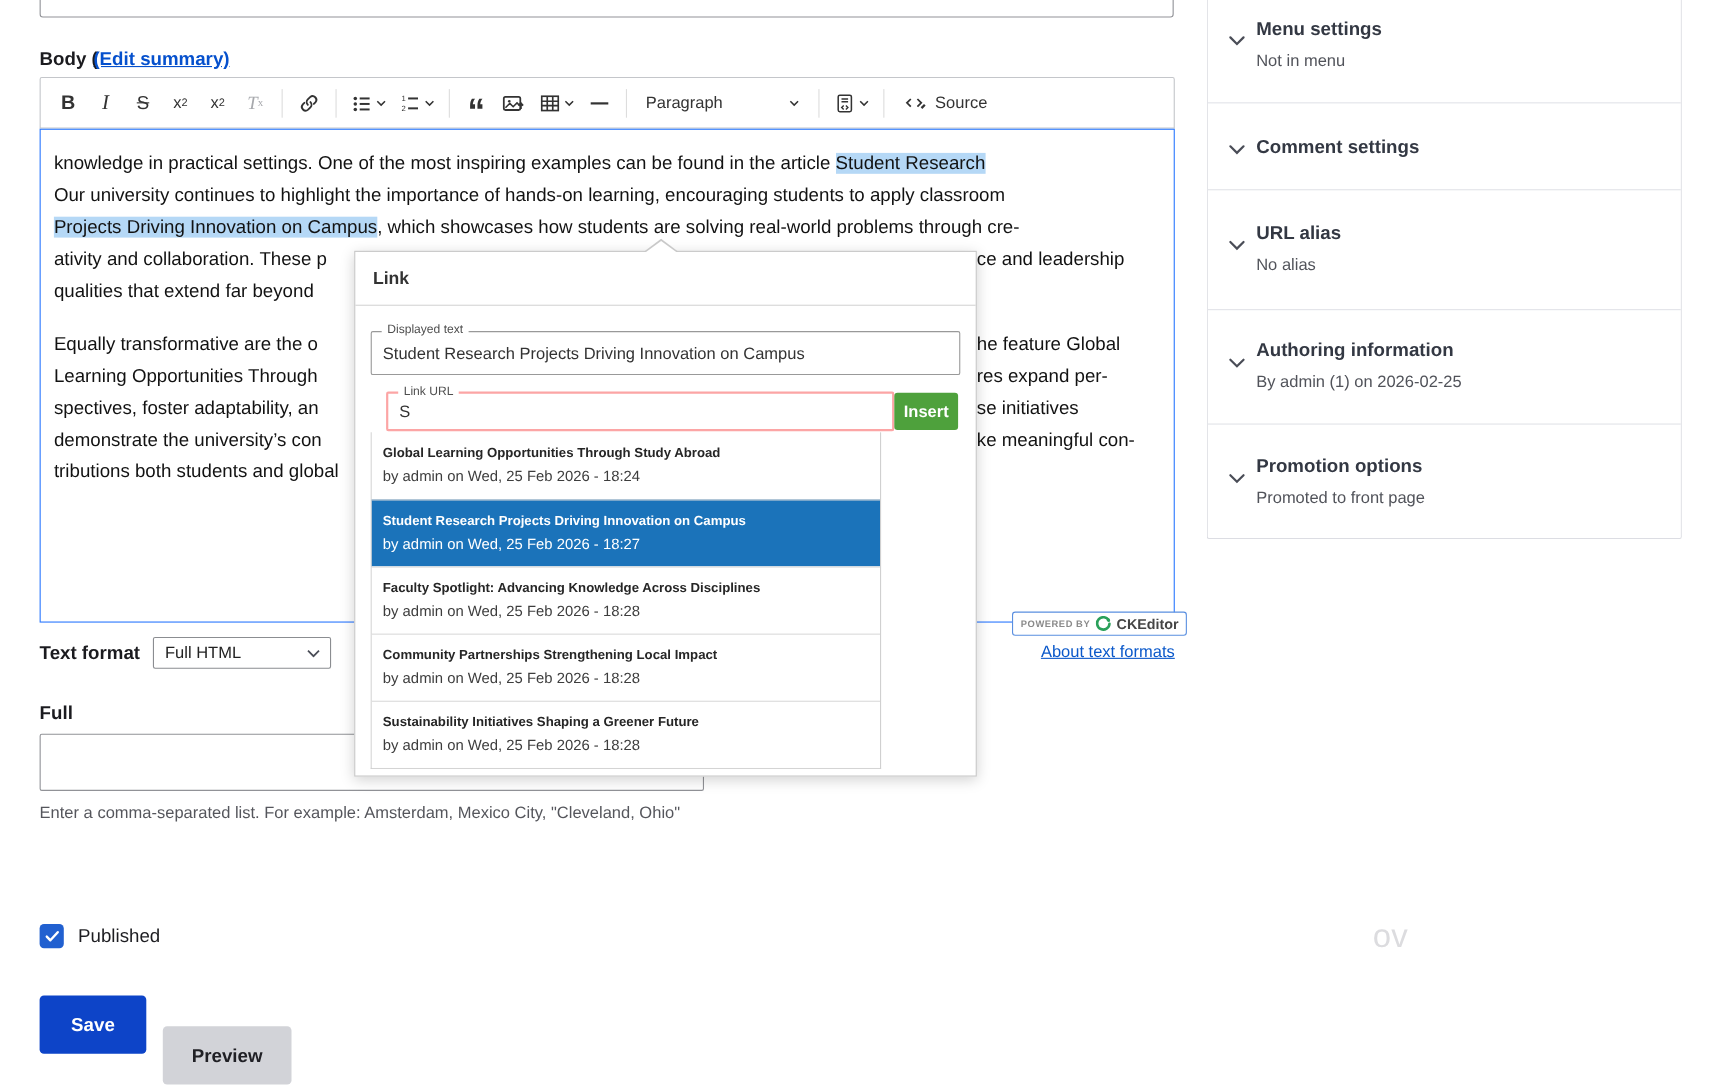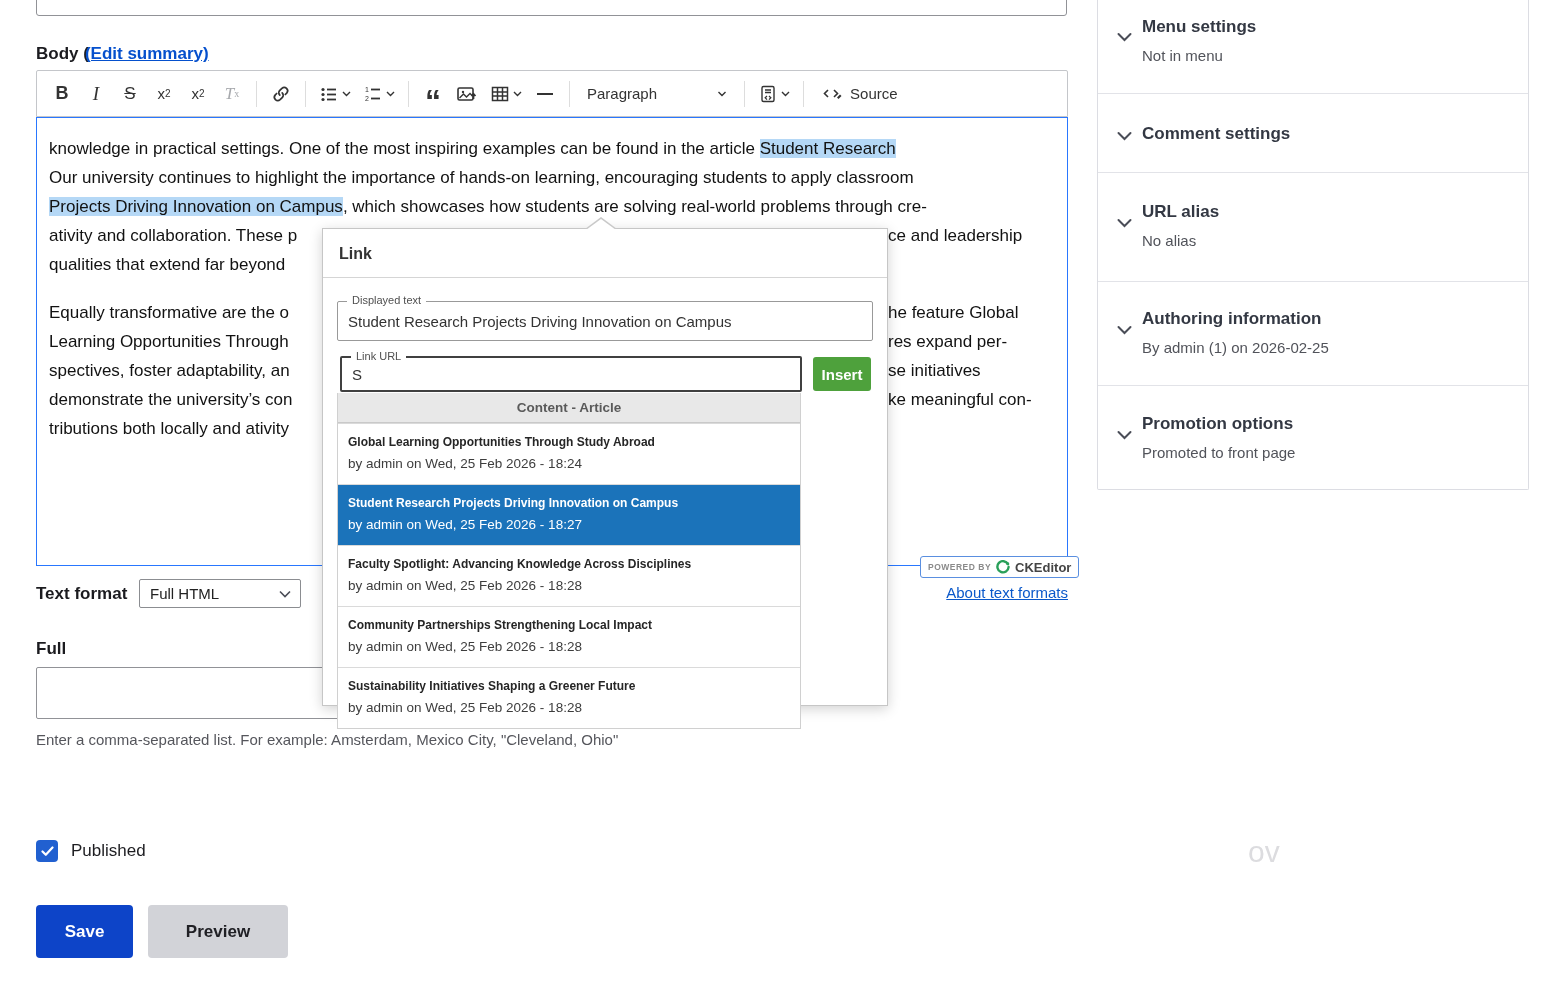"Link URL" .ld-url { border: 2px solid #404040 -> 2px solid #fca5a5; left: 17px -> 28px }
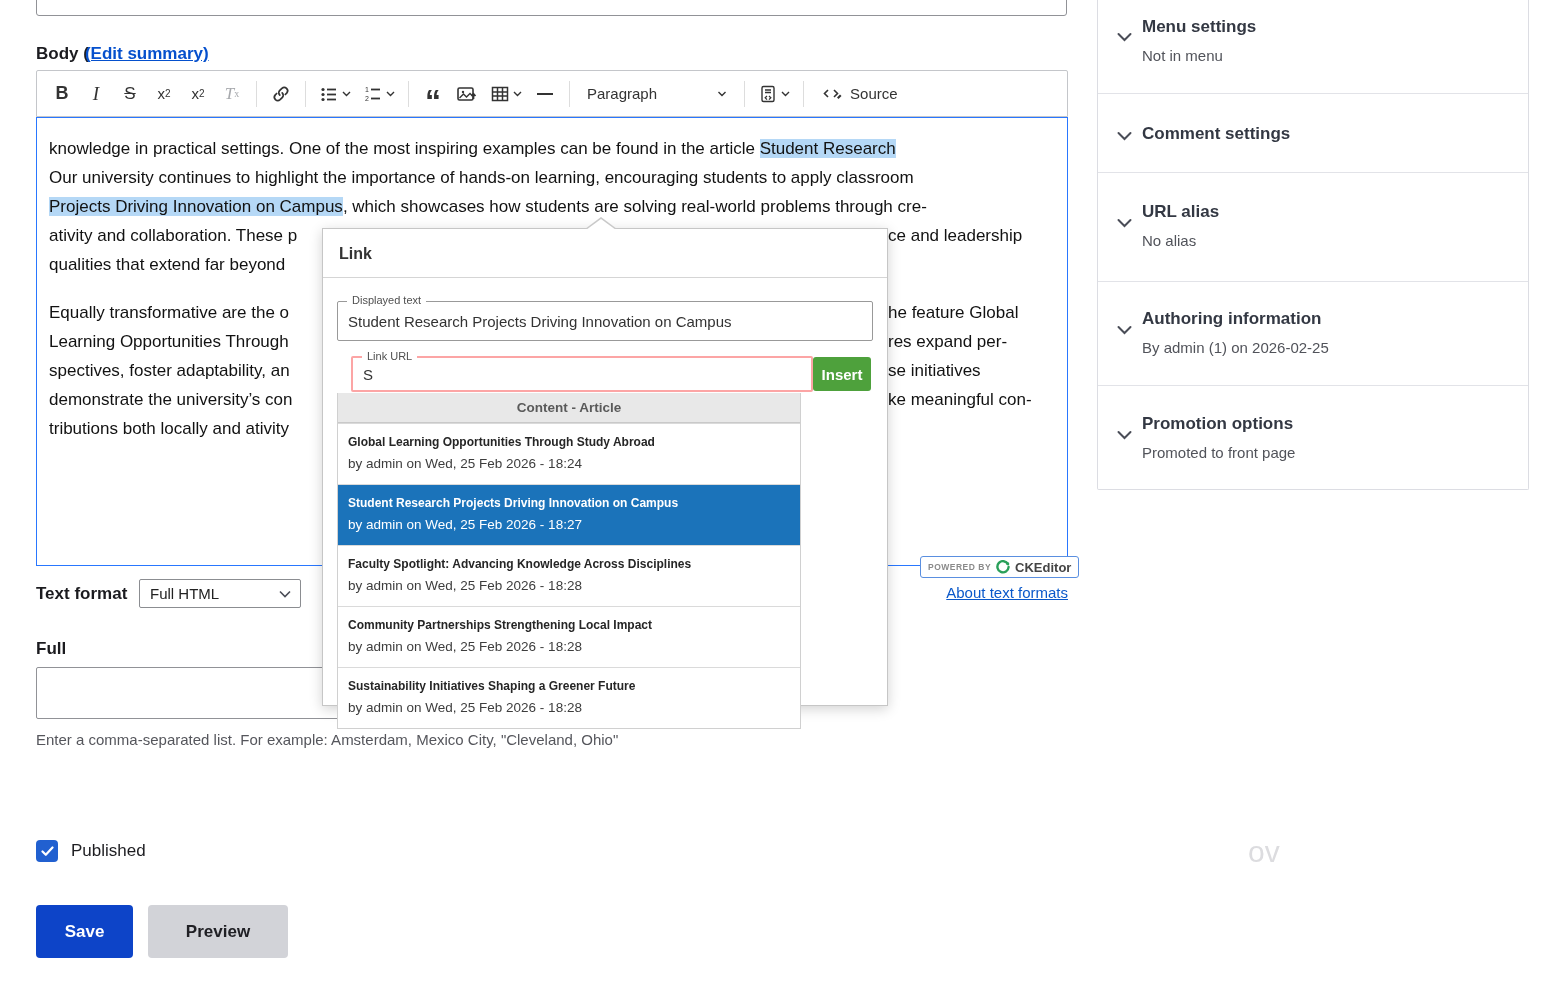"Content - Article" div.ld-group-header { html: <div>Content - Article</div> -> none }
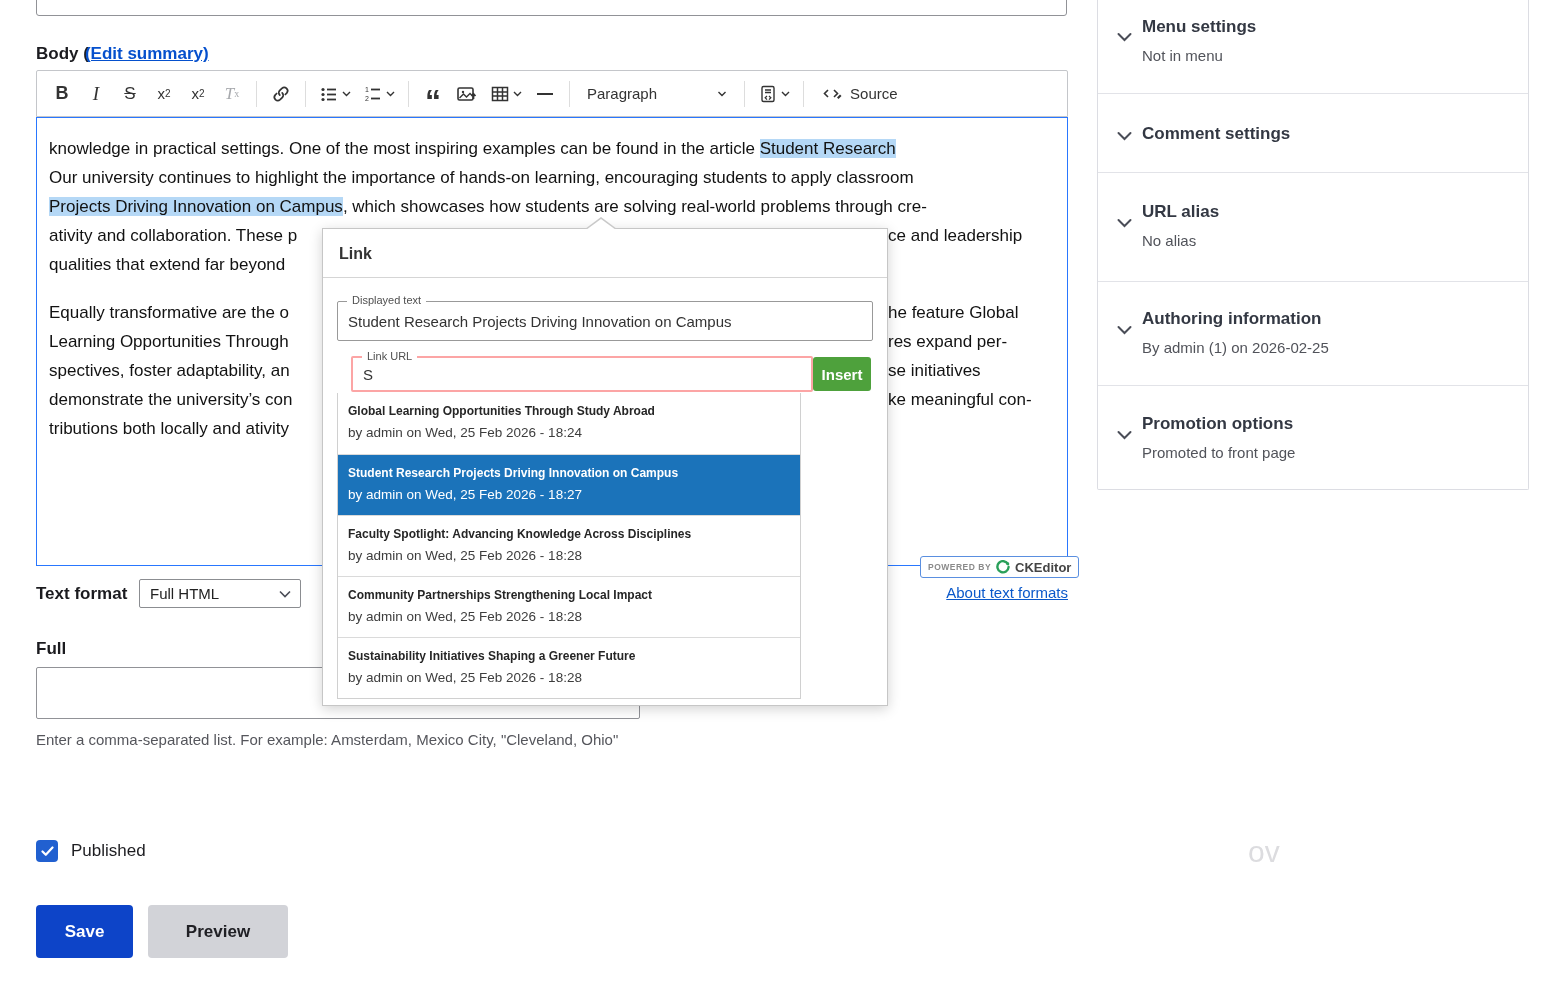"tributions both locally and ativity" span { text: locally and ativity -> students and global }
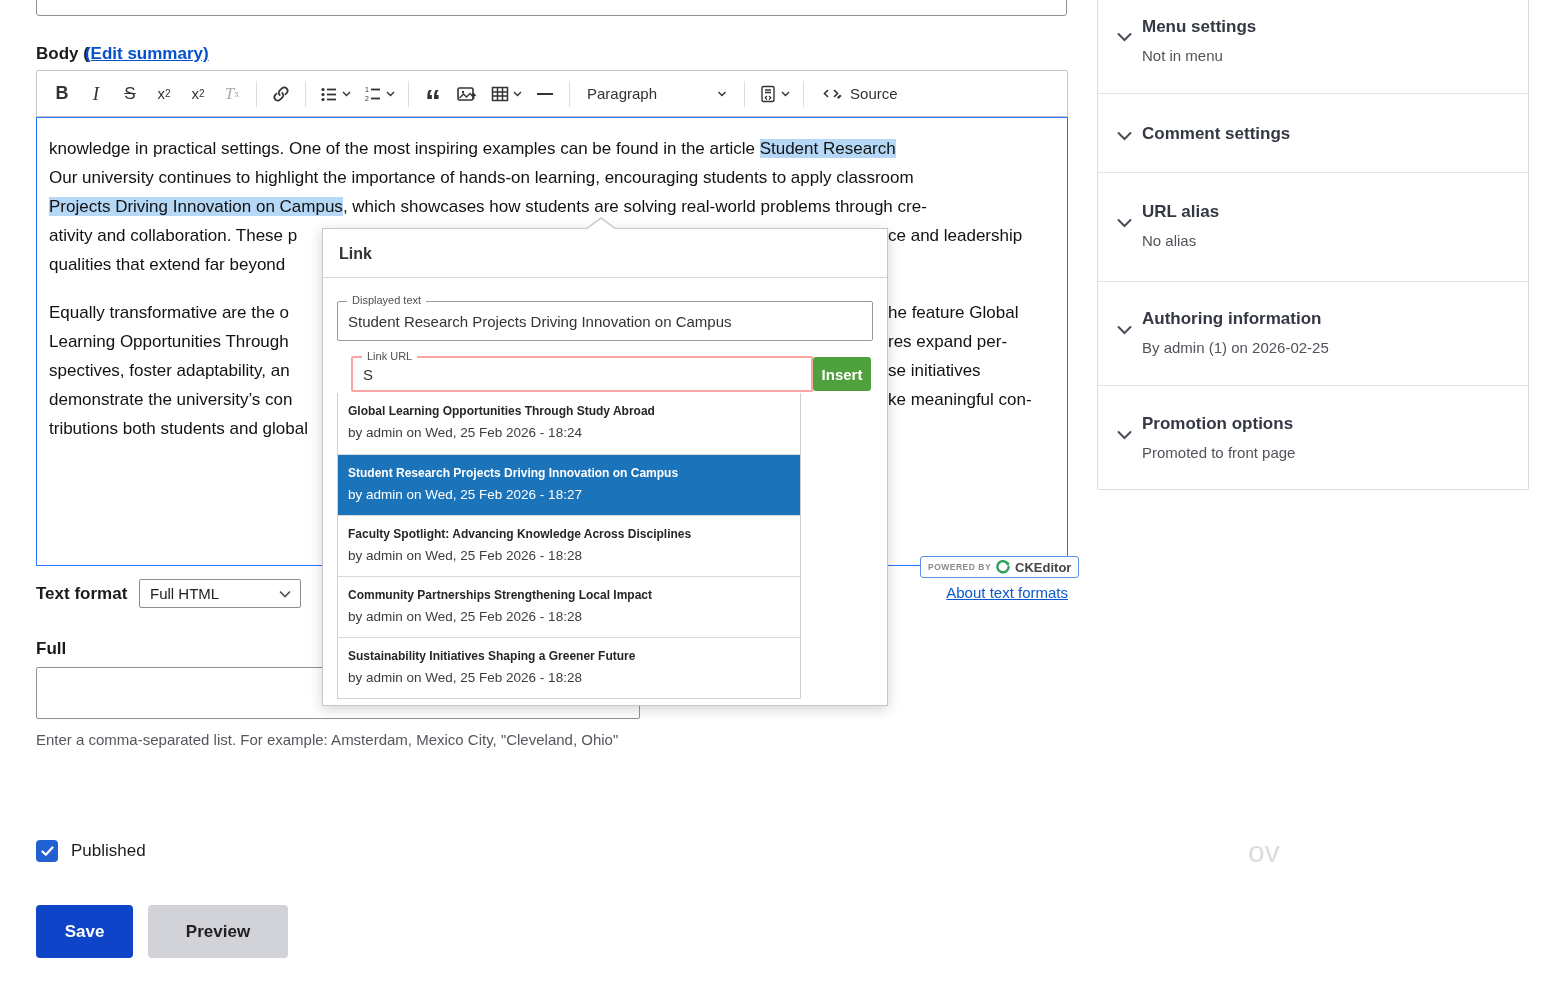"Preview" .btn-preview { margin-top: none -> 28px; width: 140px -> 117px }
